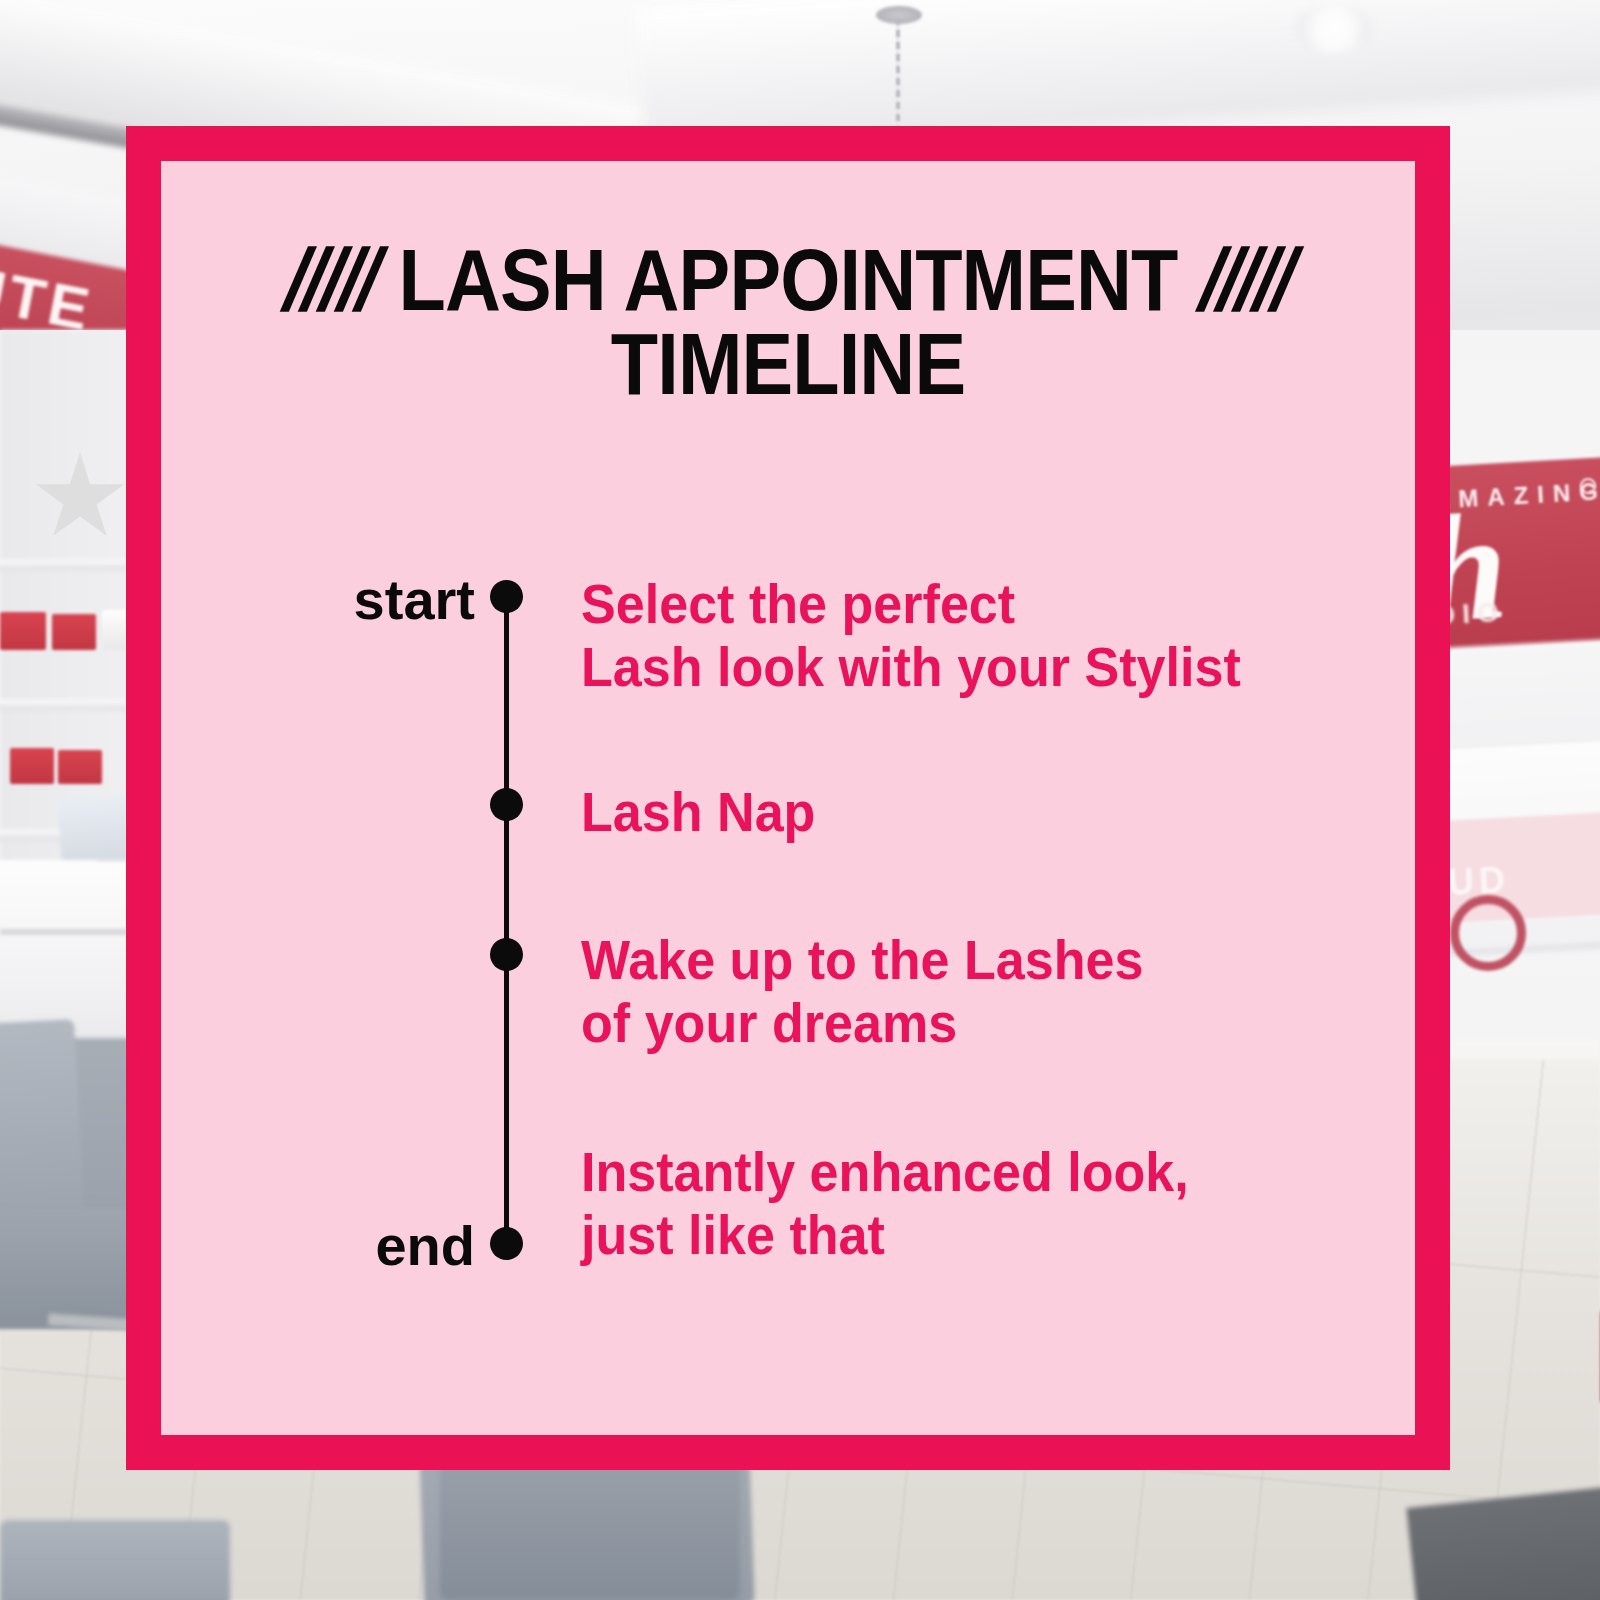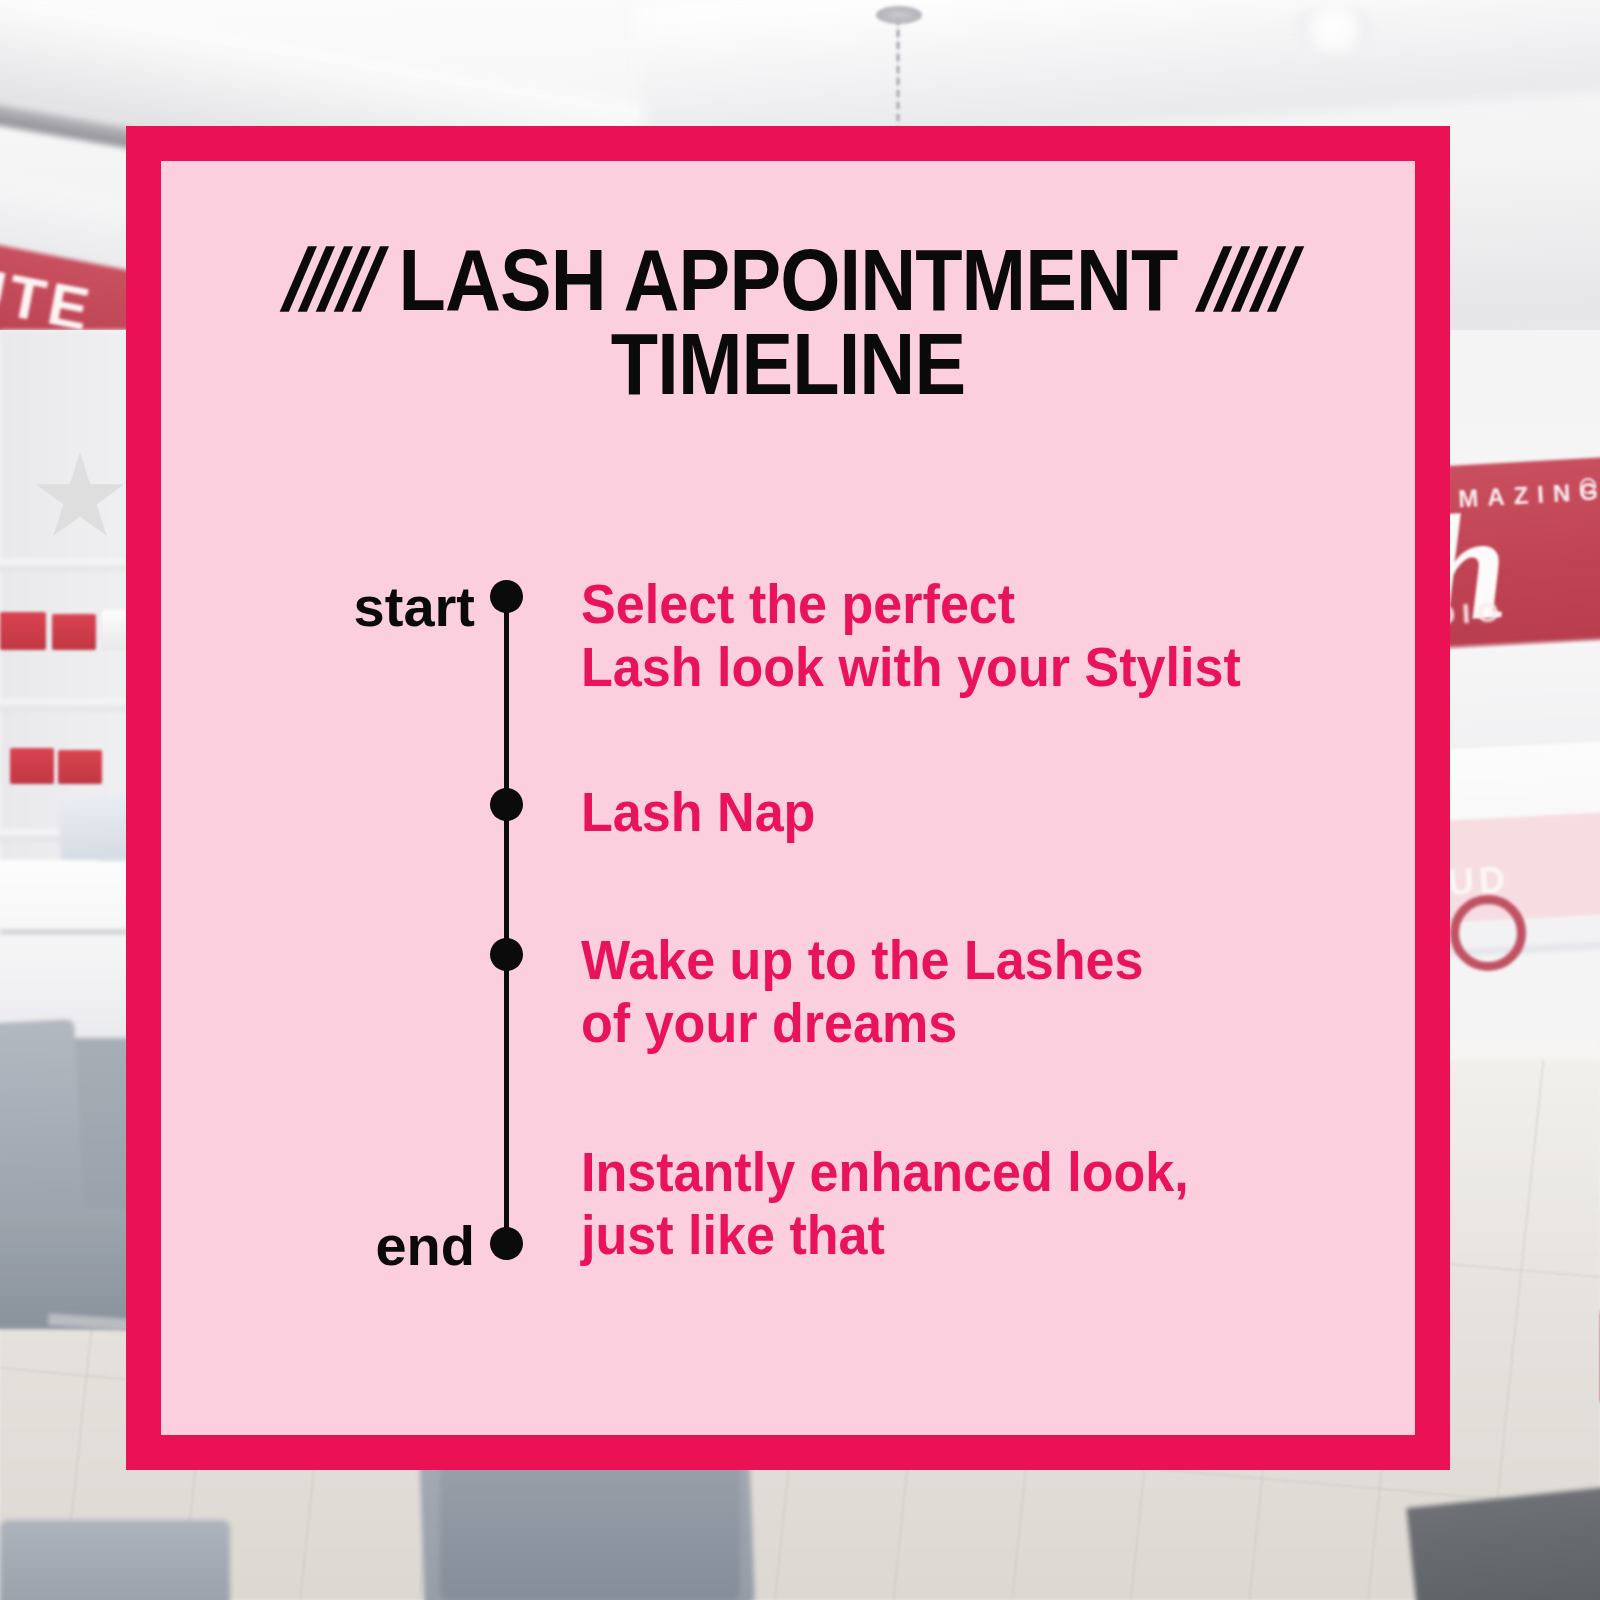"start" span.edge-label { top: 19px -> 12px }
